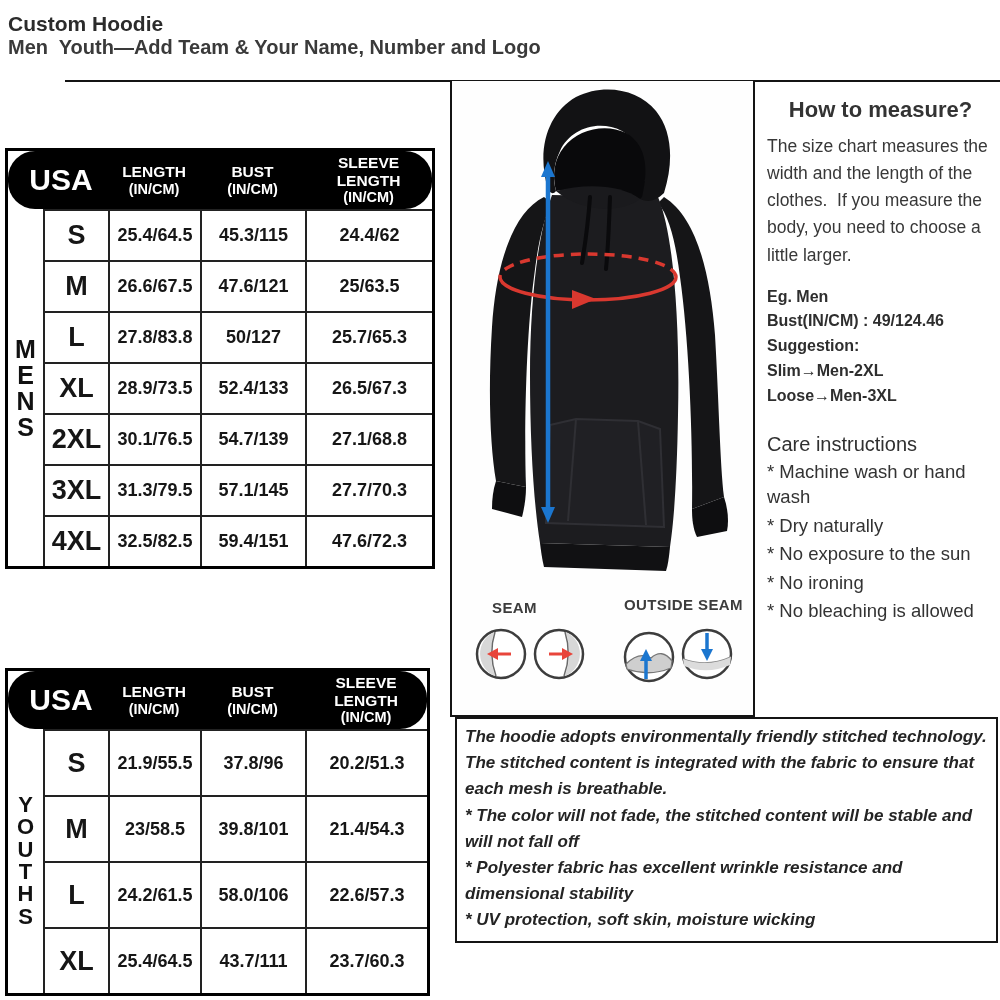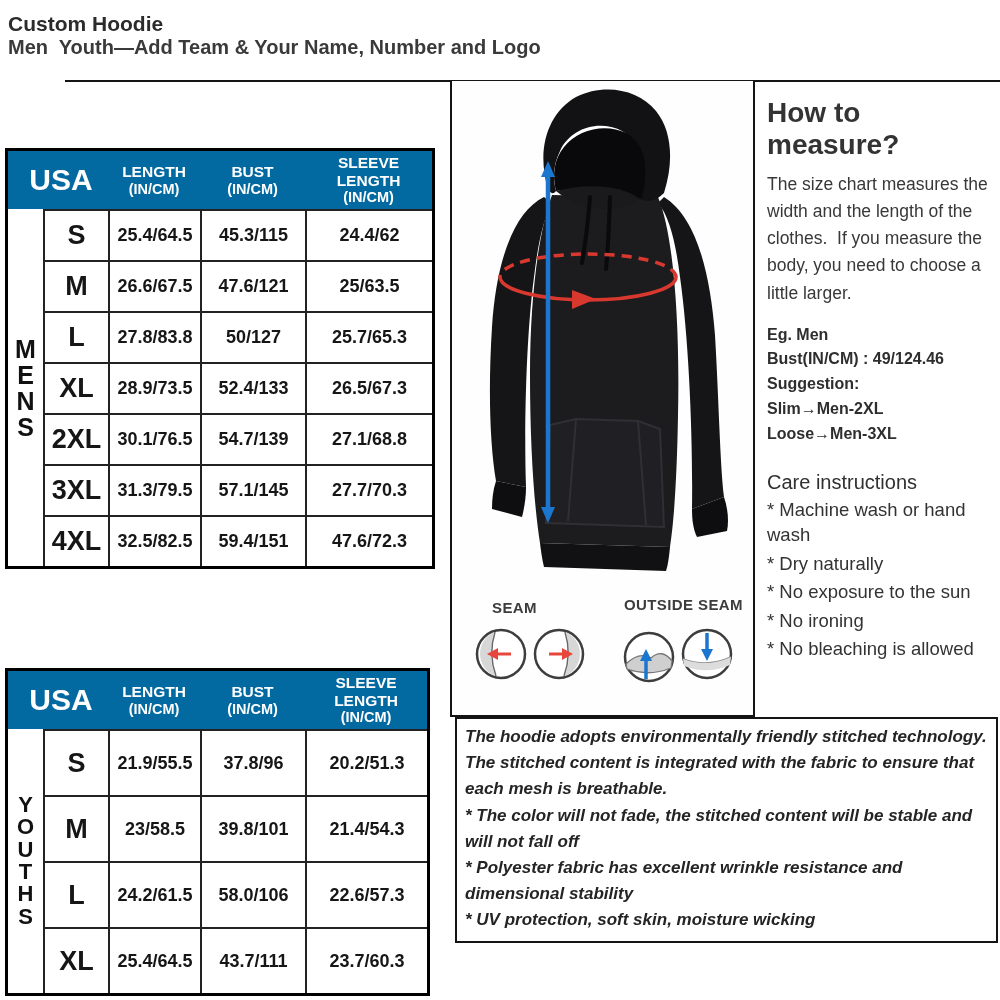"How to measure?" .htm-heading { font-size: 28px -> 22px; text-align: none -> center }
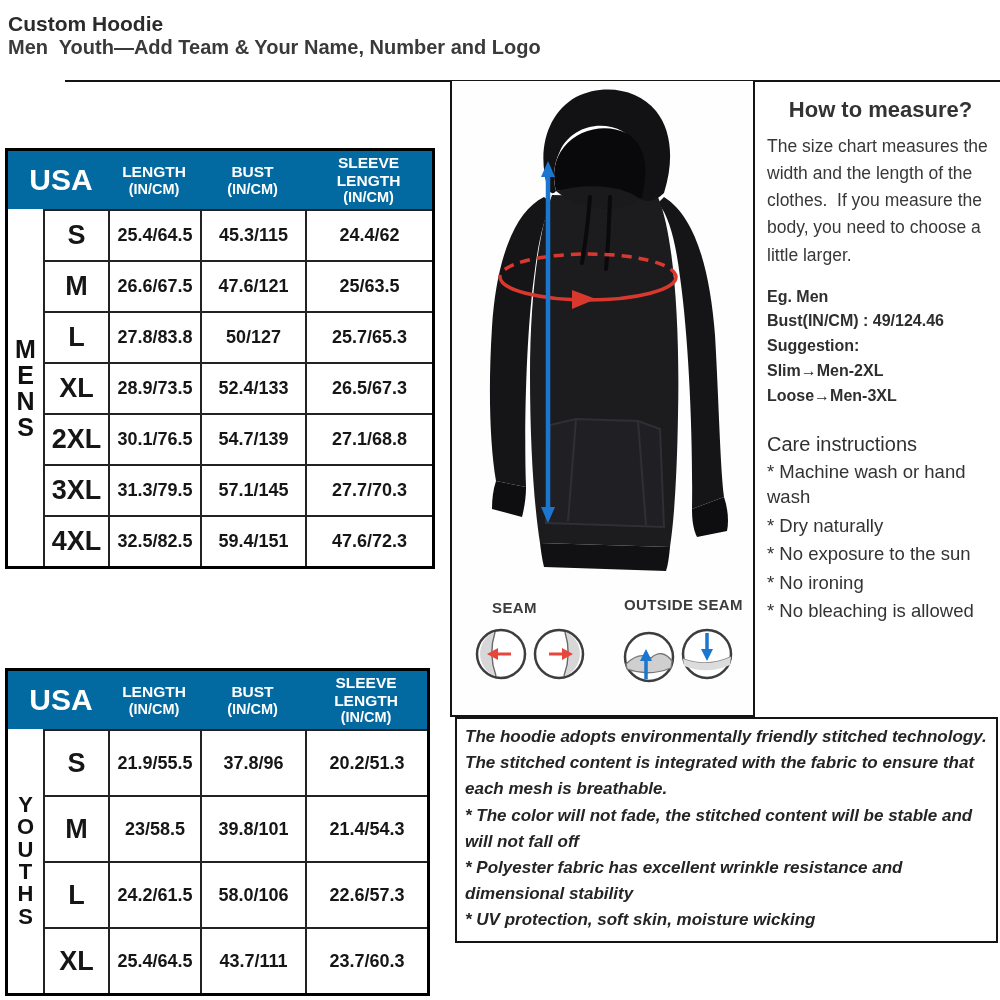"USA" .size-table .thead { background: #0369a1 -> #000000; border-radius: none -> 27px }
